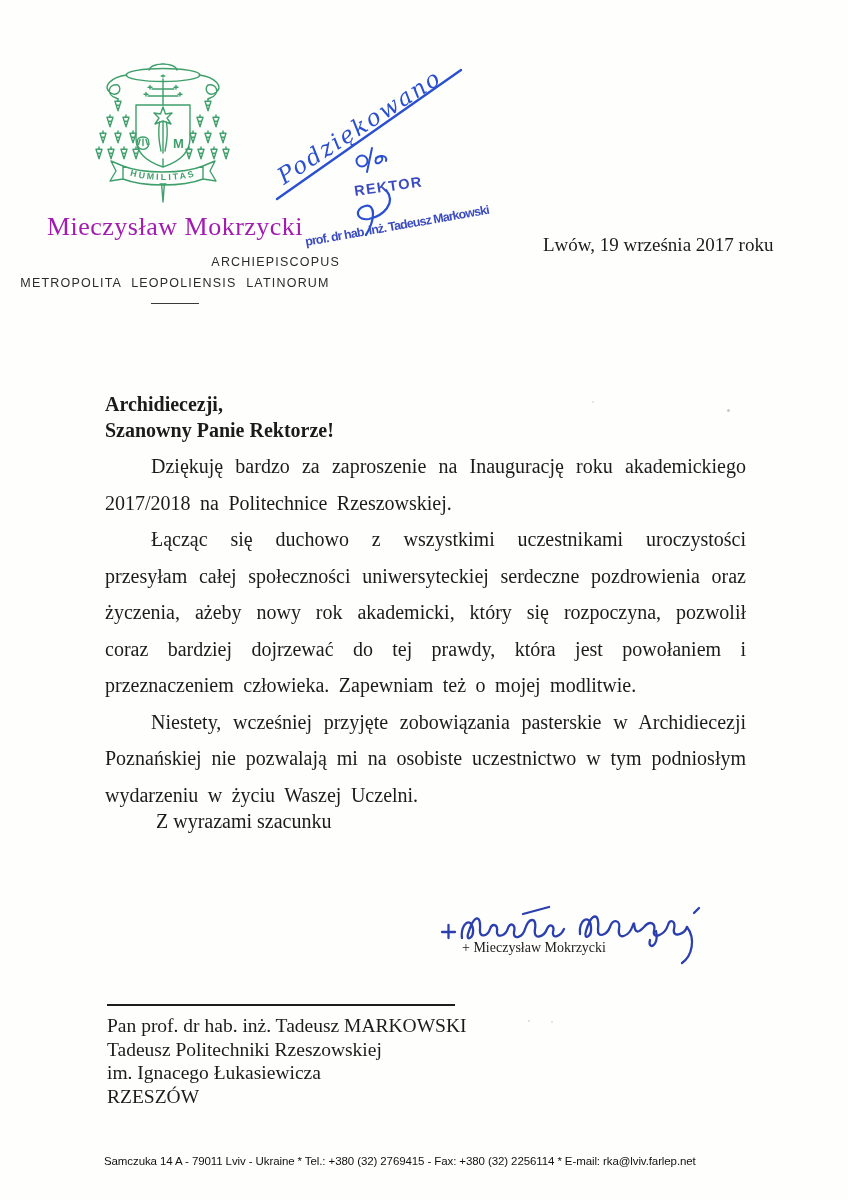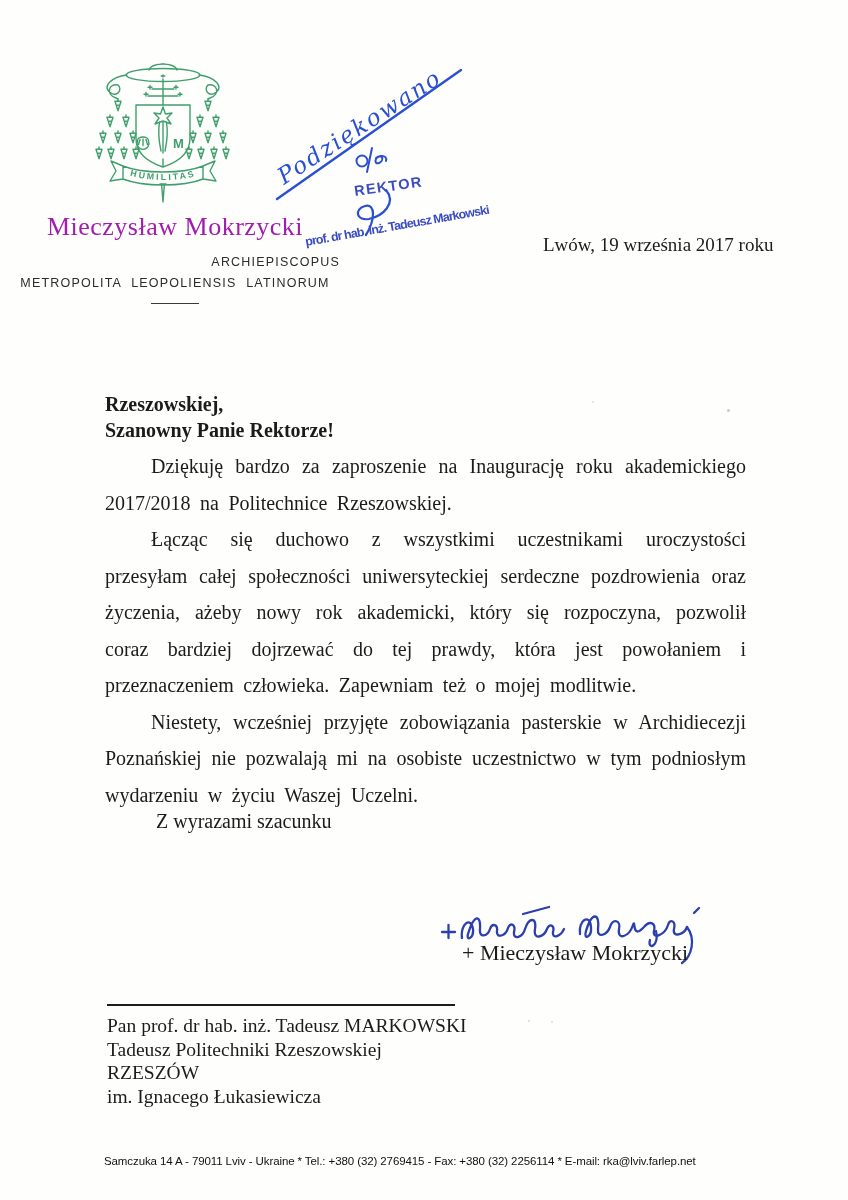"Rzeszowskiej," div.salutation { text: Rzeszowskiej -> Archidiecezji }
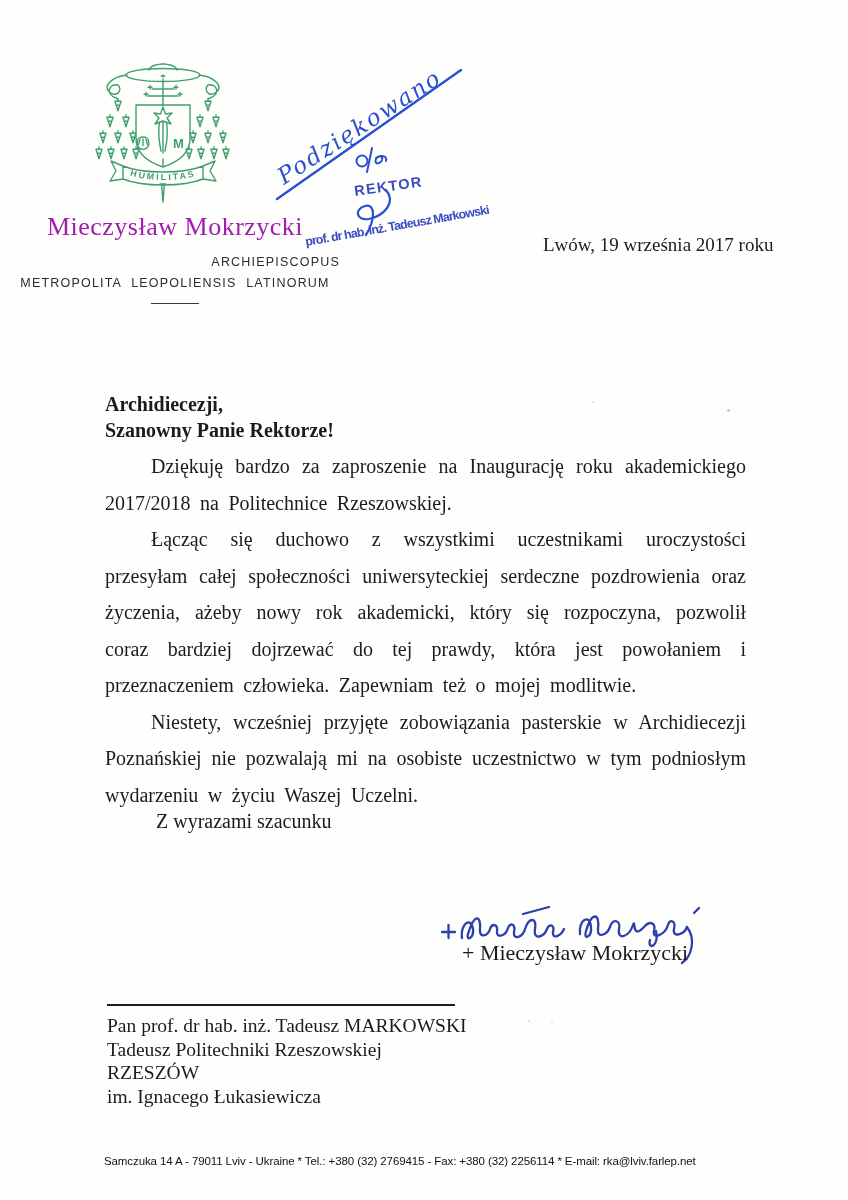"+ Mieczysław Mokrzycki" .printed-name { font-size: 22px -> 14px }
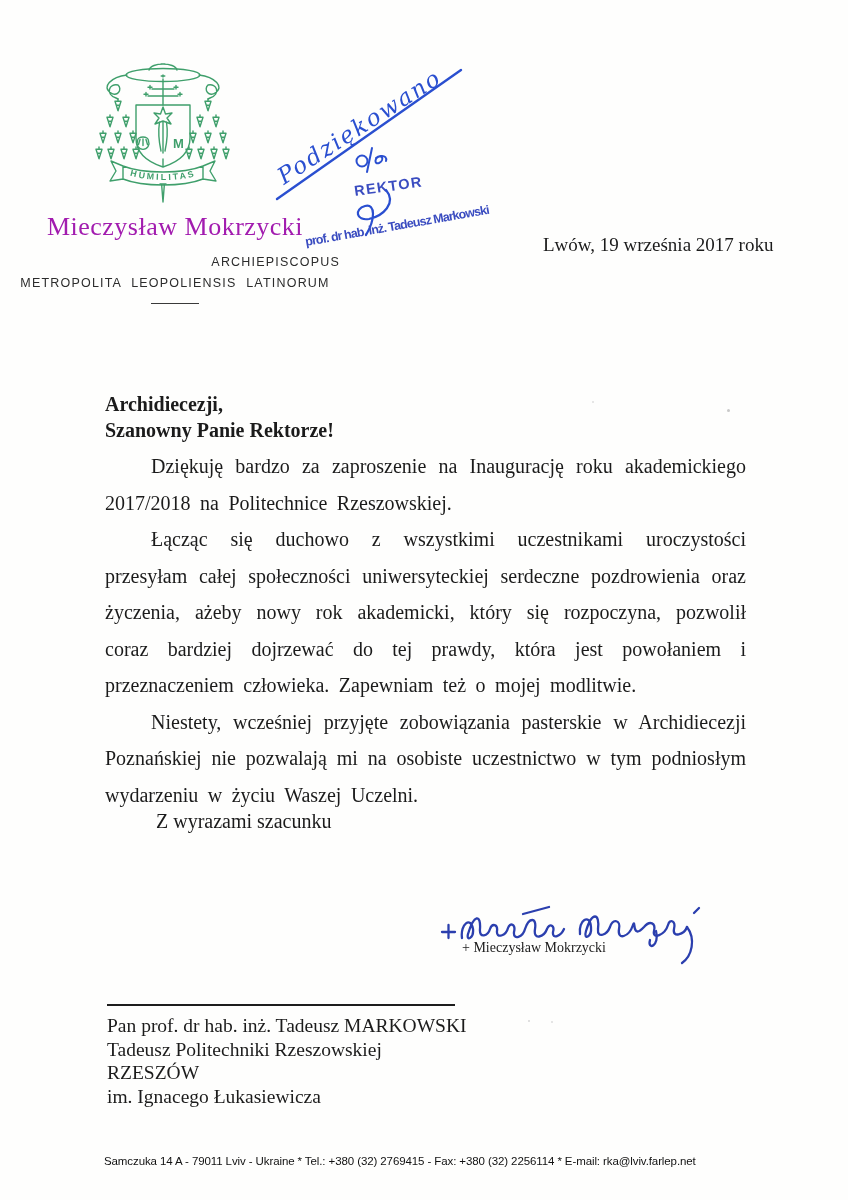"RZESZÓW" div { order: before "im. Ignacego Łukasiewicza" -> after "im. Ignacego Łukasiewicza" }
